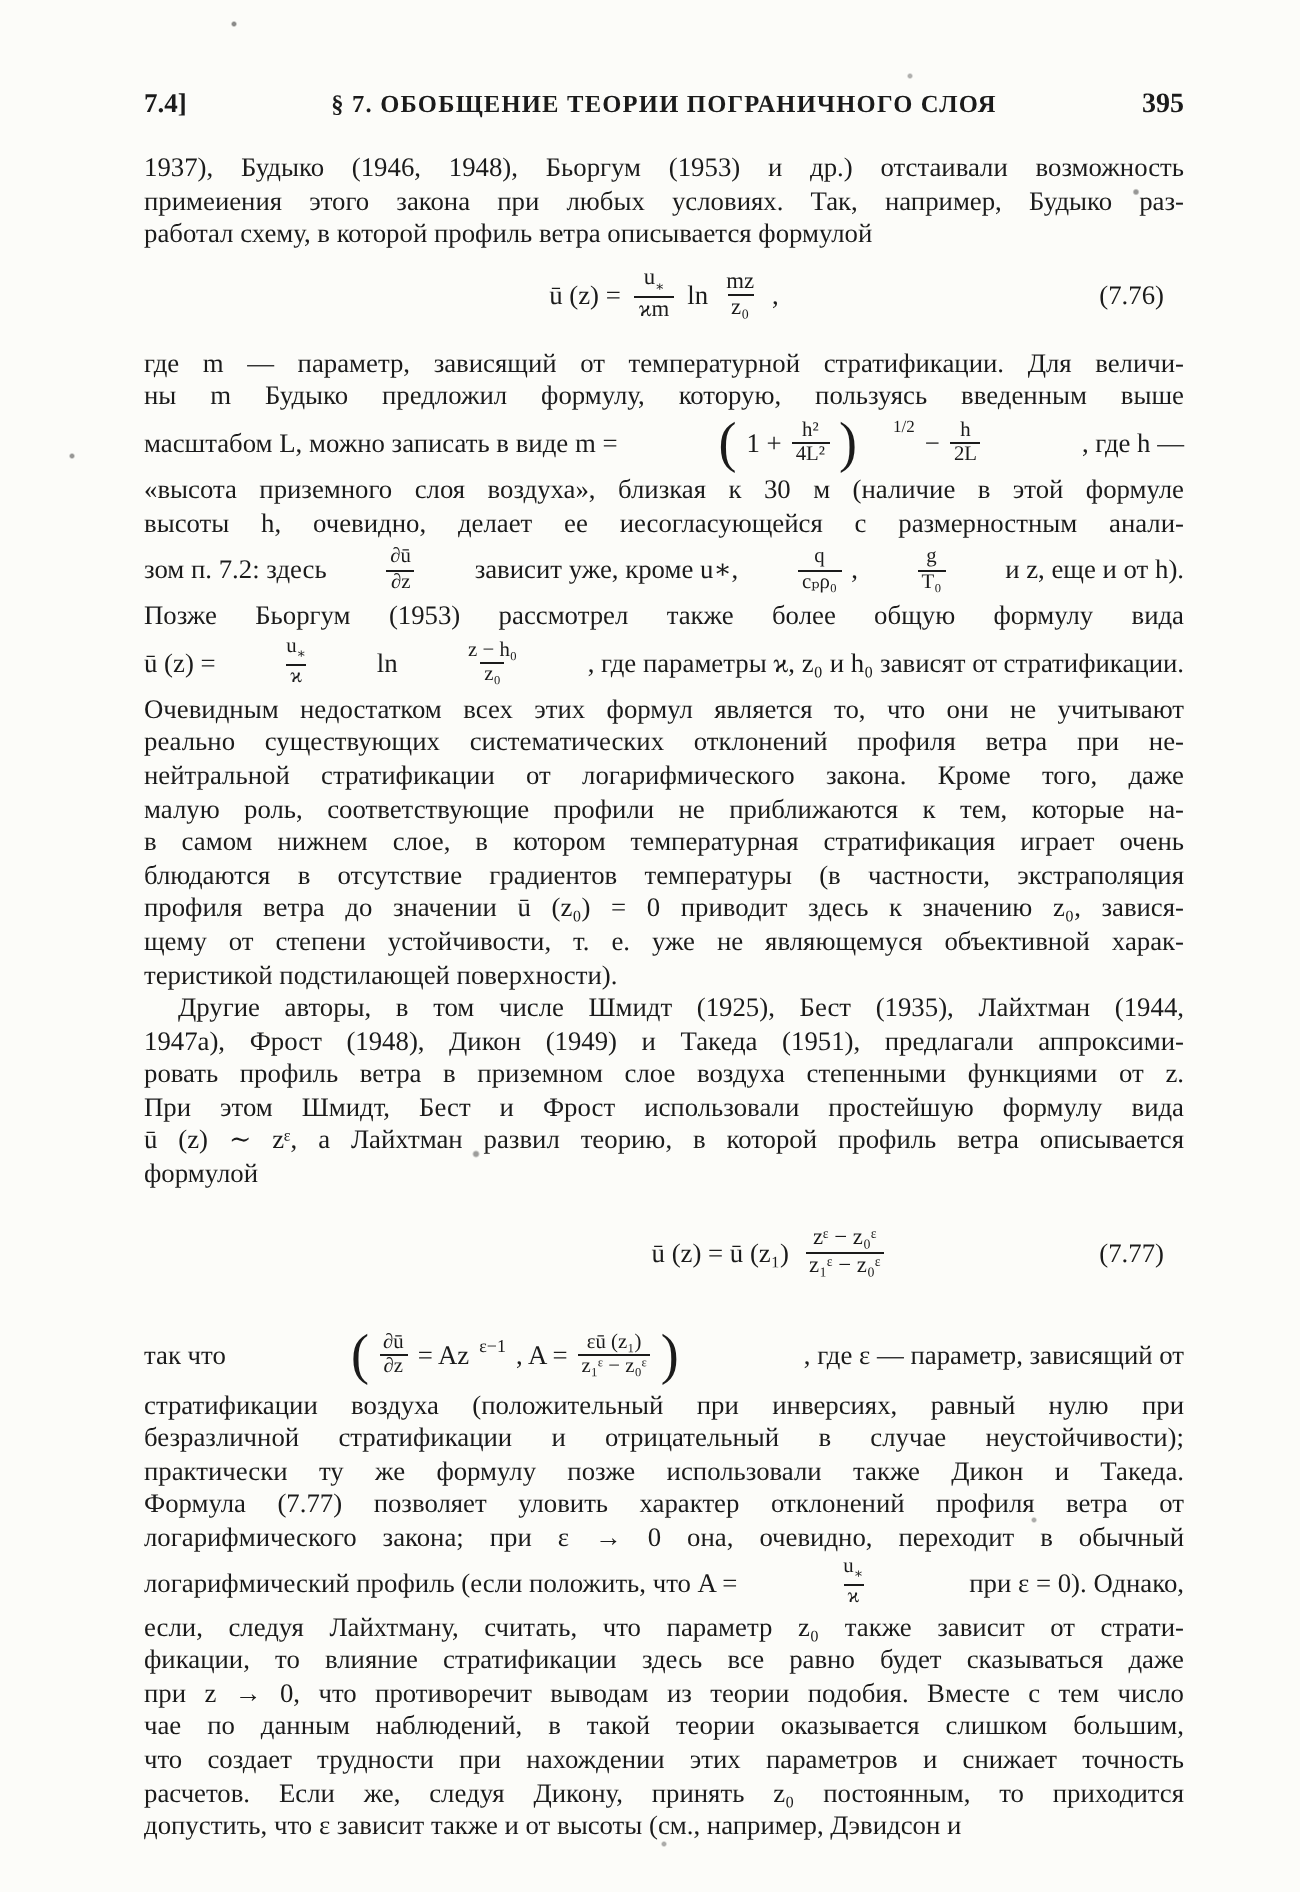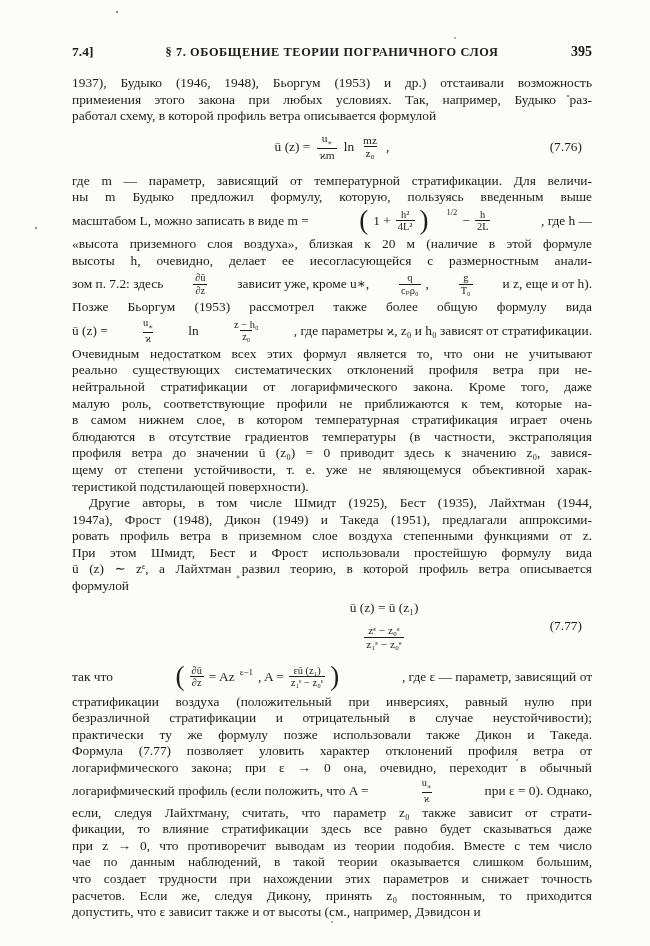"«высота приземного слоя воздуха»," div.line { text: 20 -> 30 }
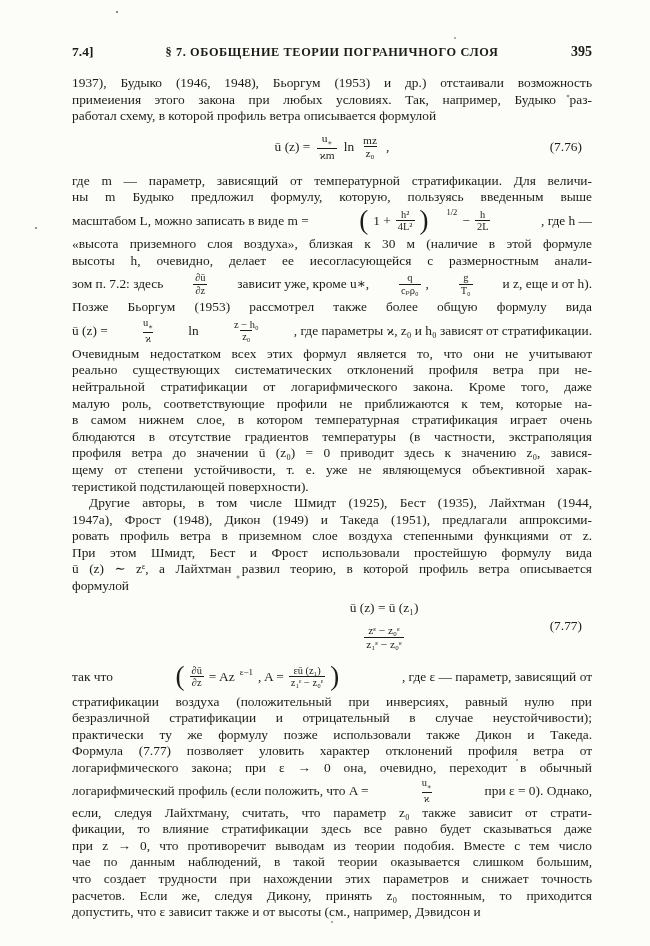"ū (z) = ū (z₁)" .f77 .shift { flex-direction: column -> none }
